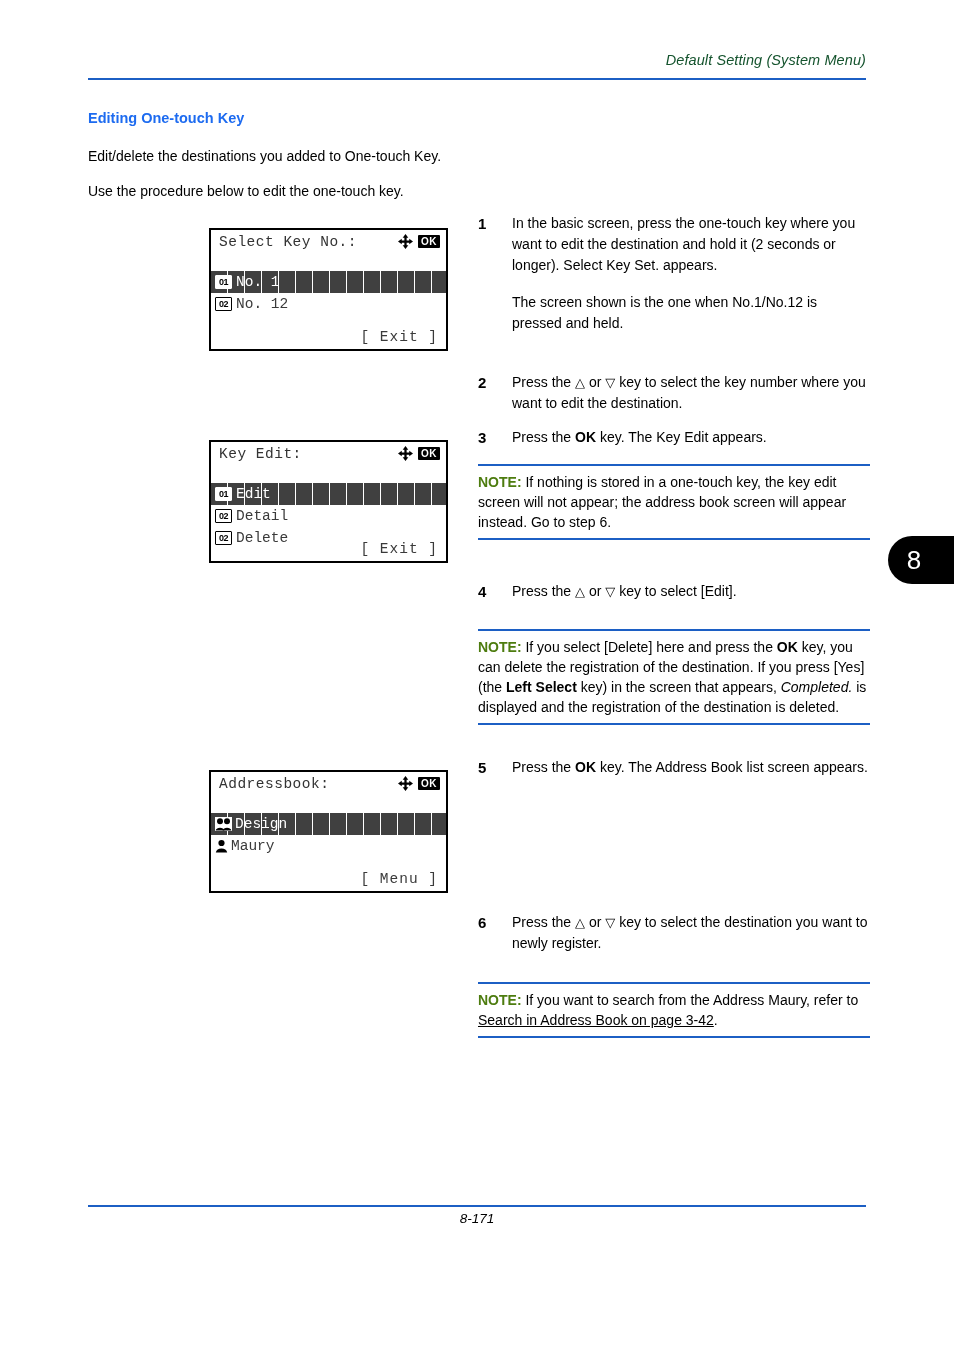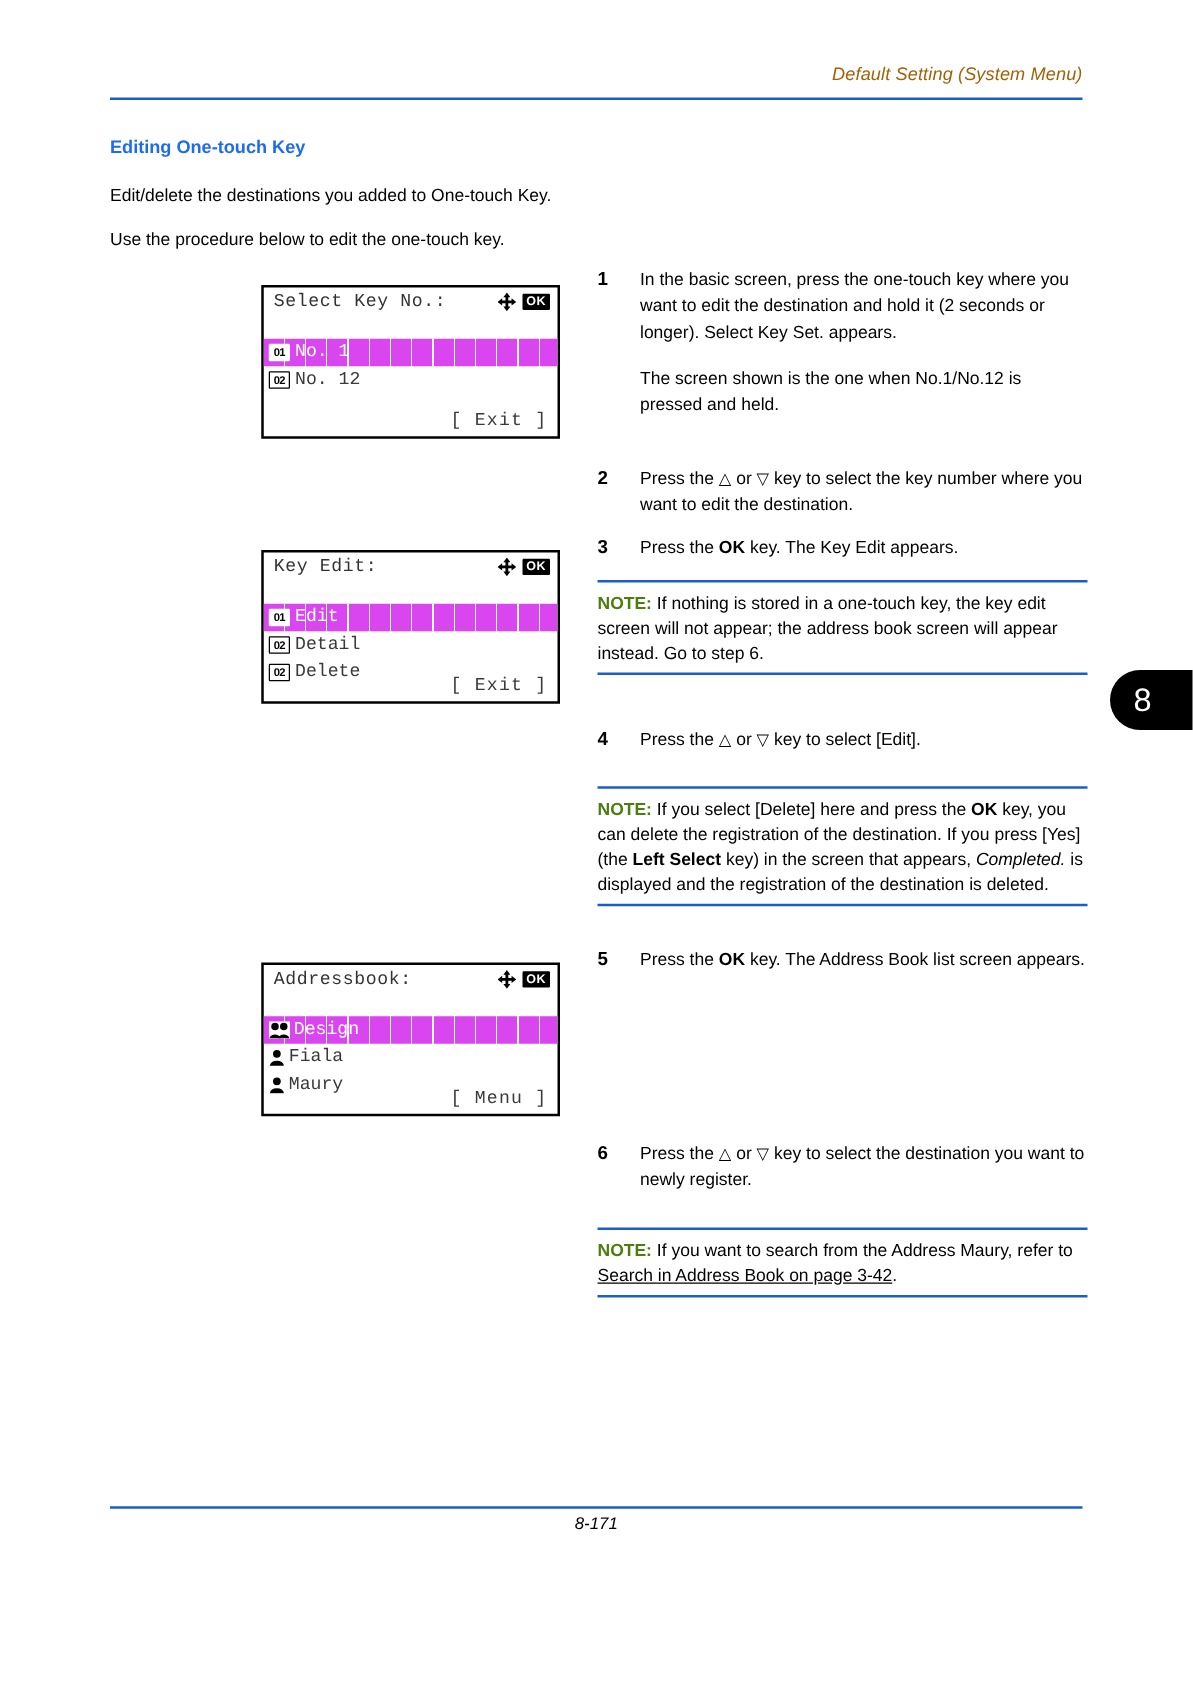"Default Setting (System Menu)" .hdr-text { color: #a16207 -> #14532d }
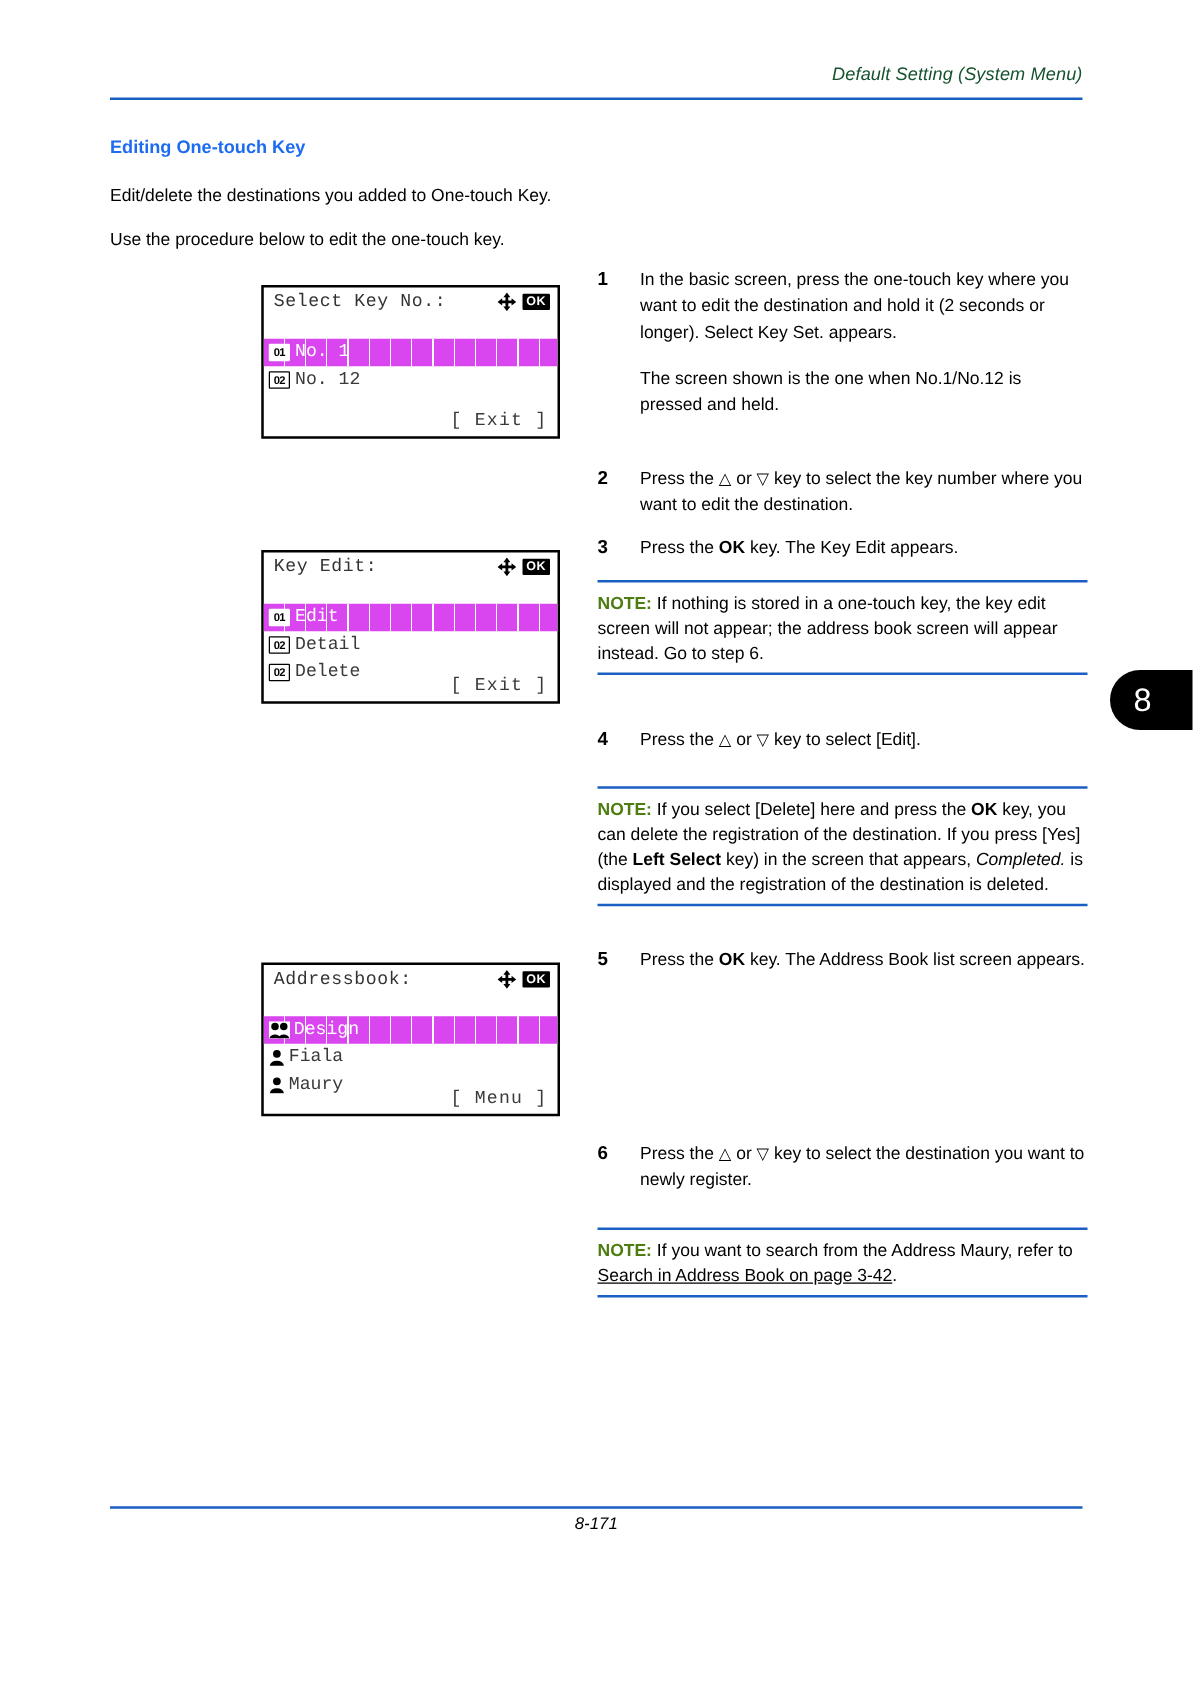"01" .lcd-row.sel { background: #d946ef -> #404040 }
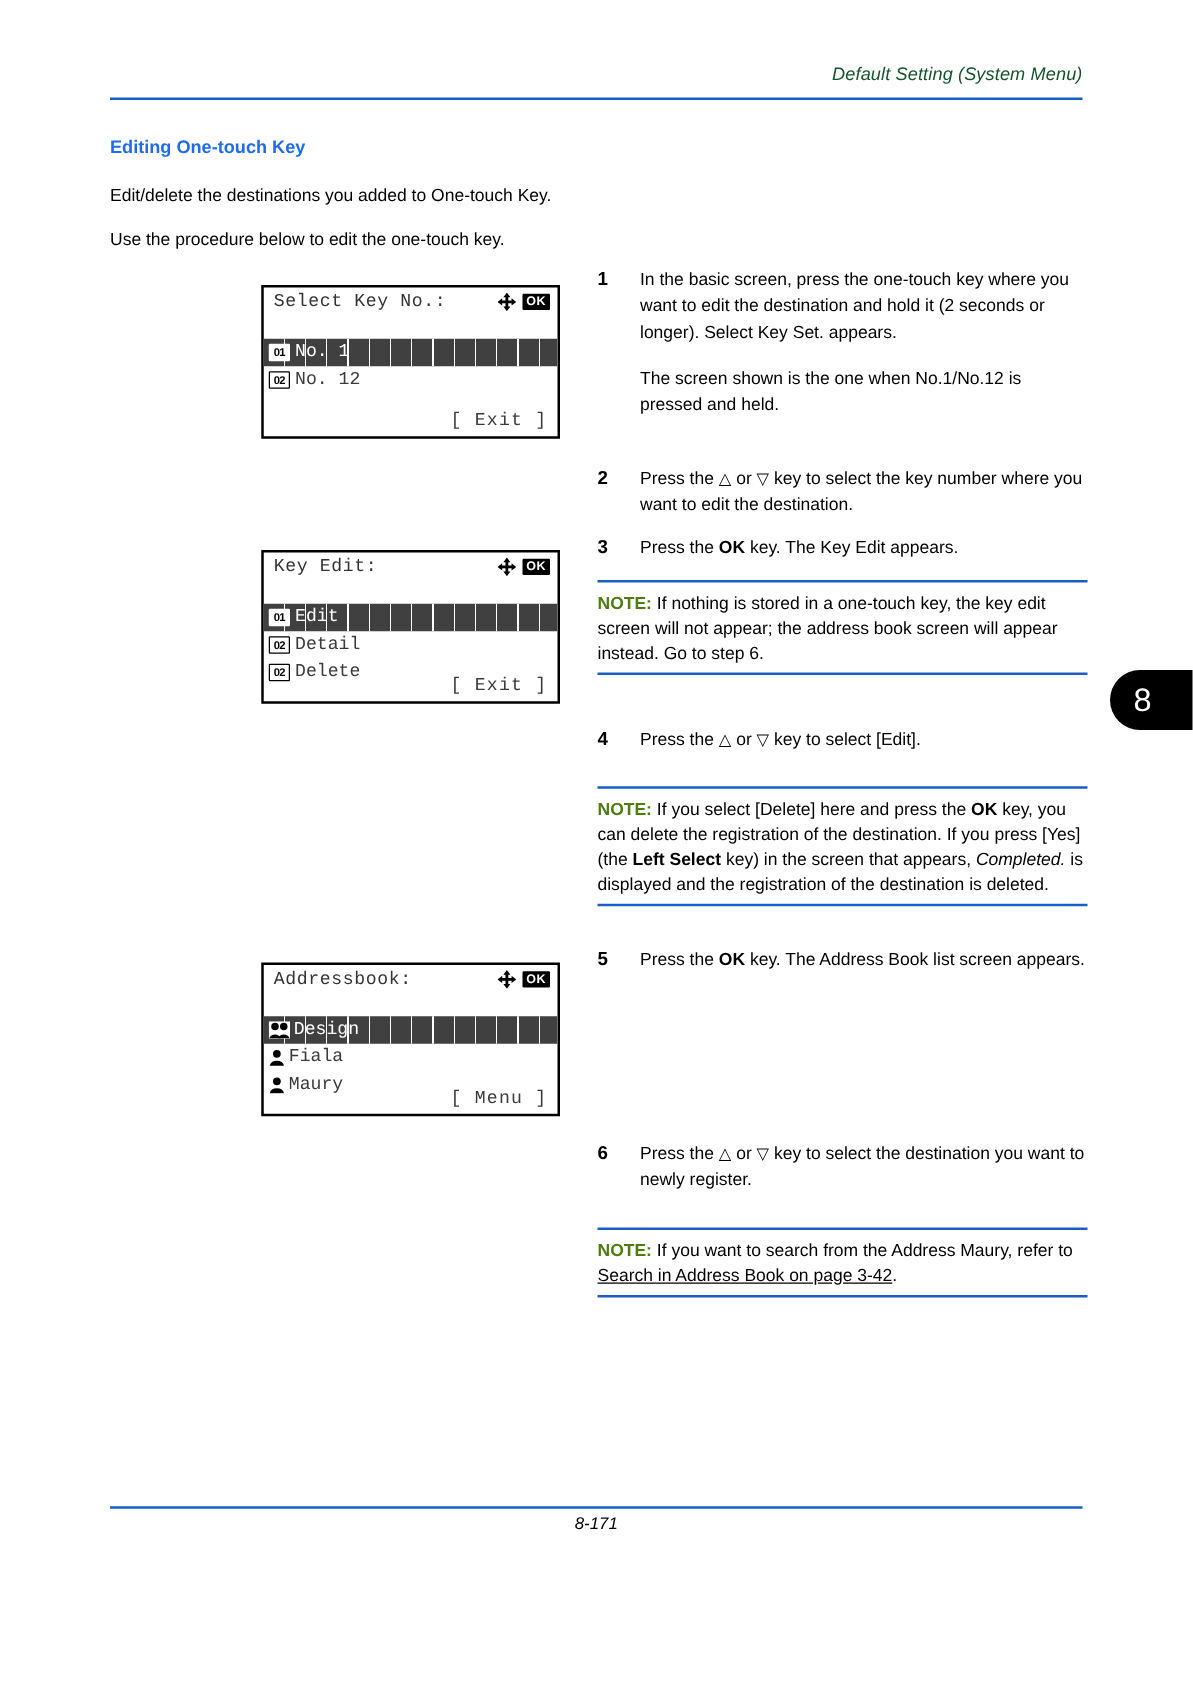"Fiala" div.lcd-row { html: <div> <svg> <circle></circle> <path></path> </svg> <span>Fiala</span> </div> -> none }
